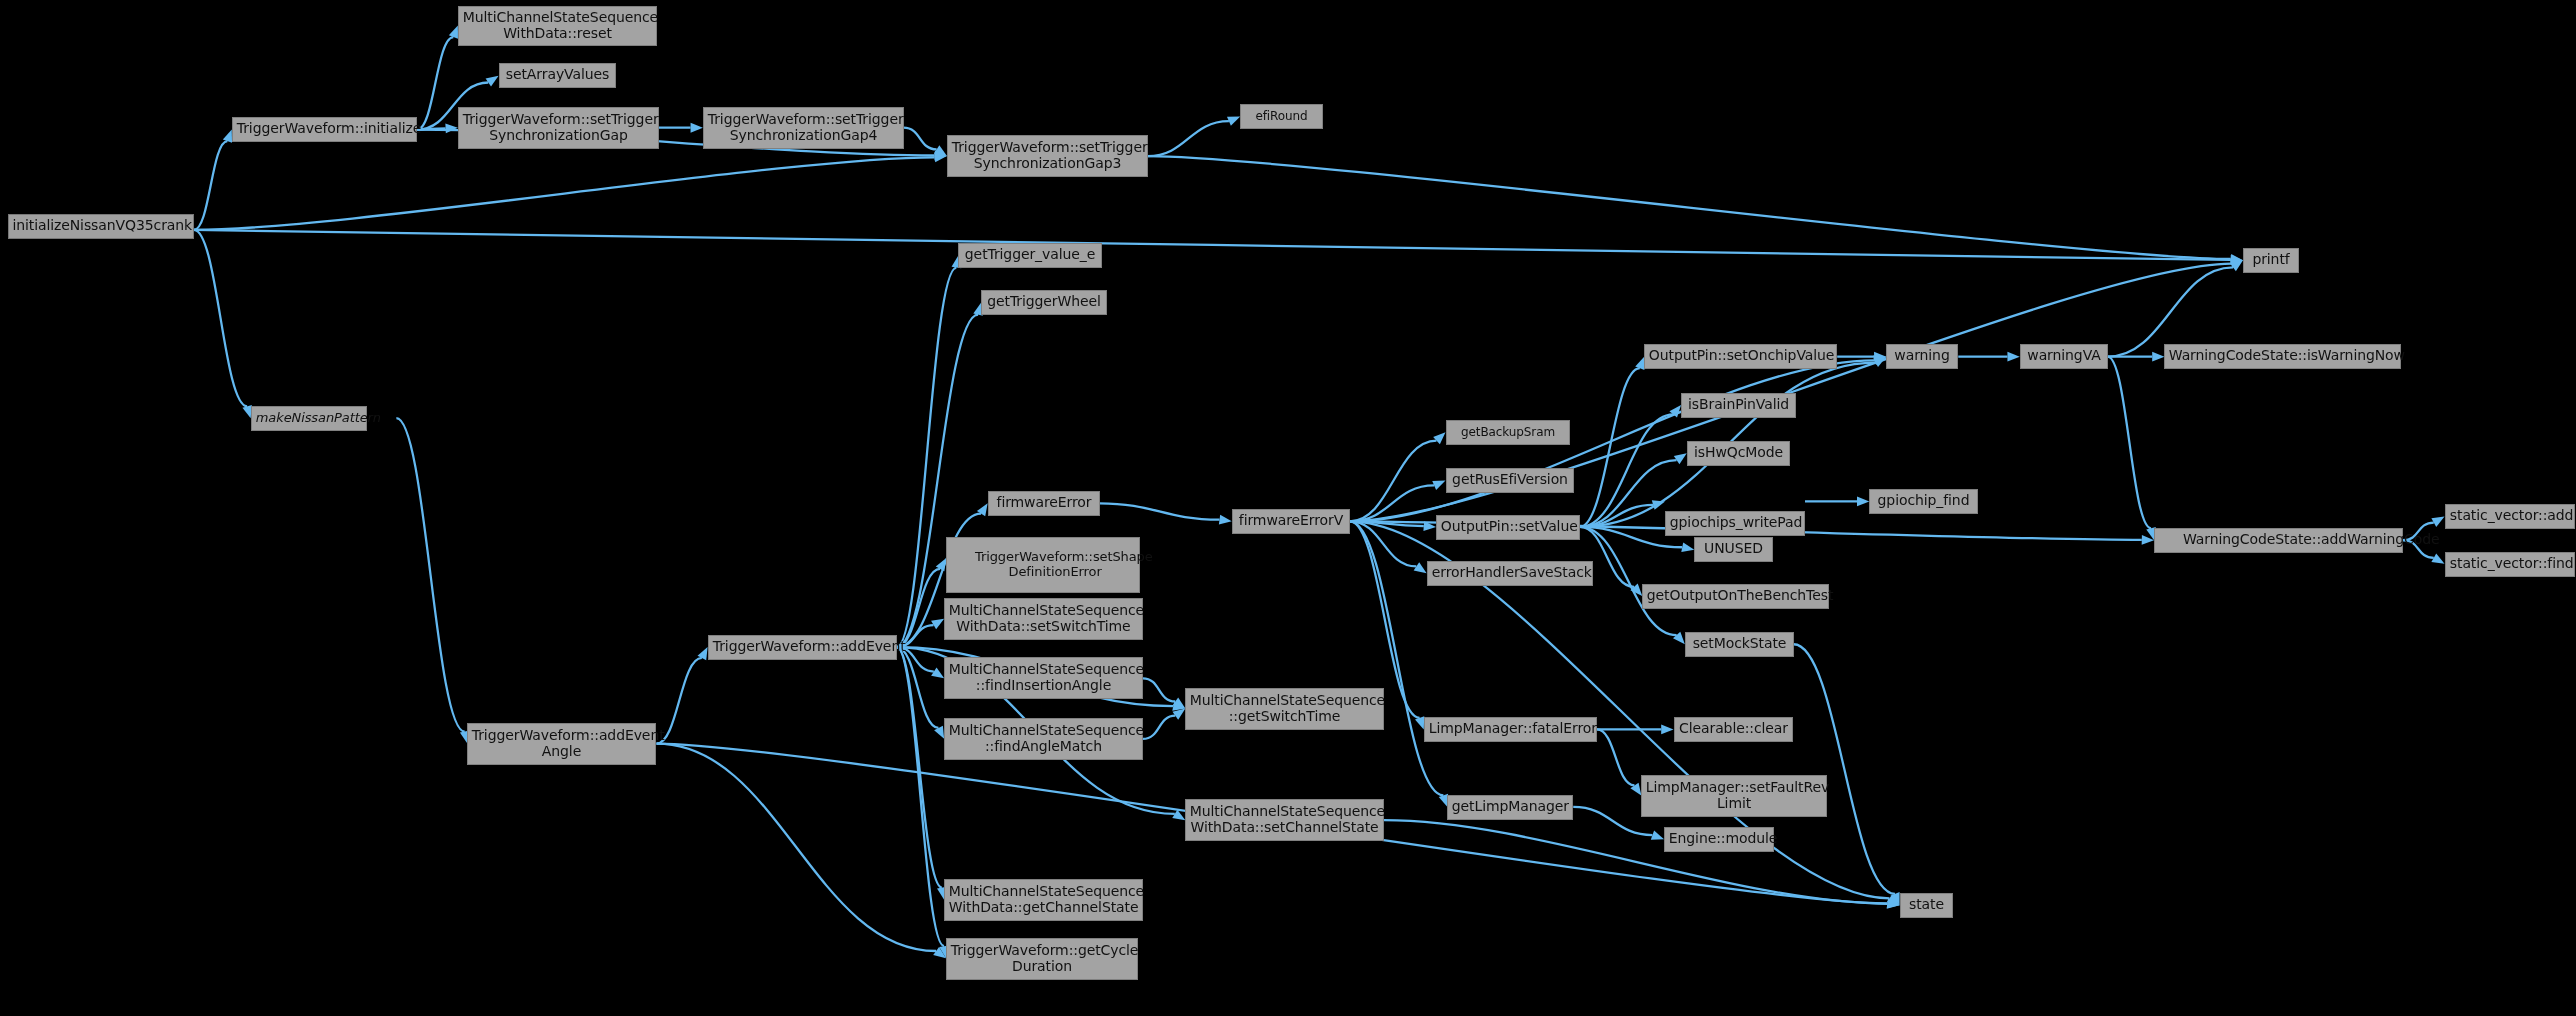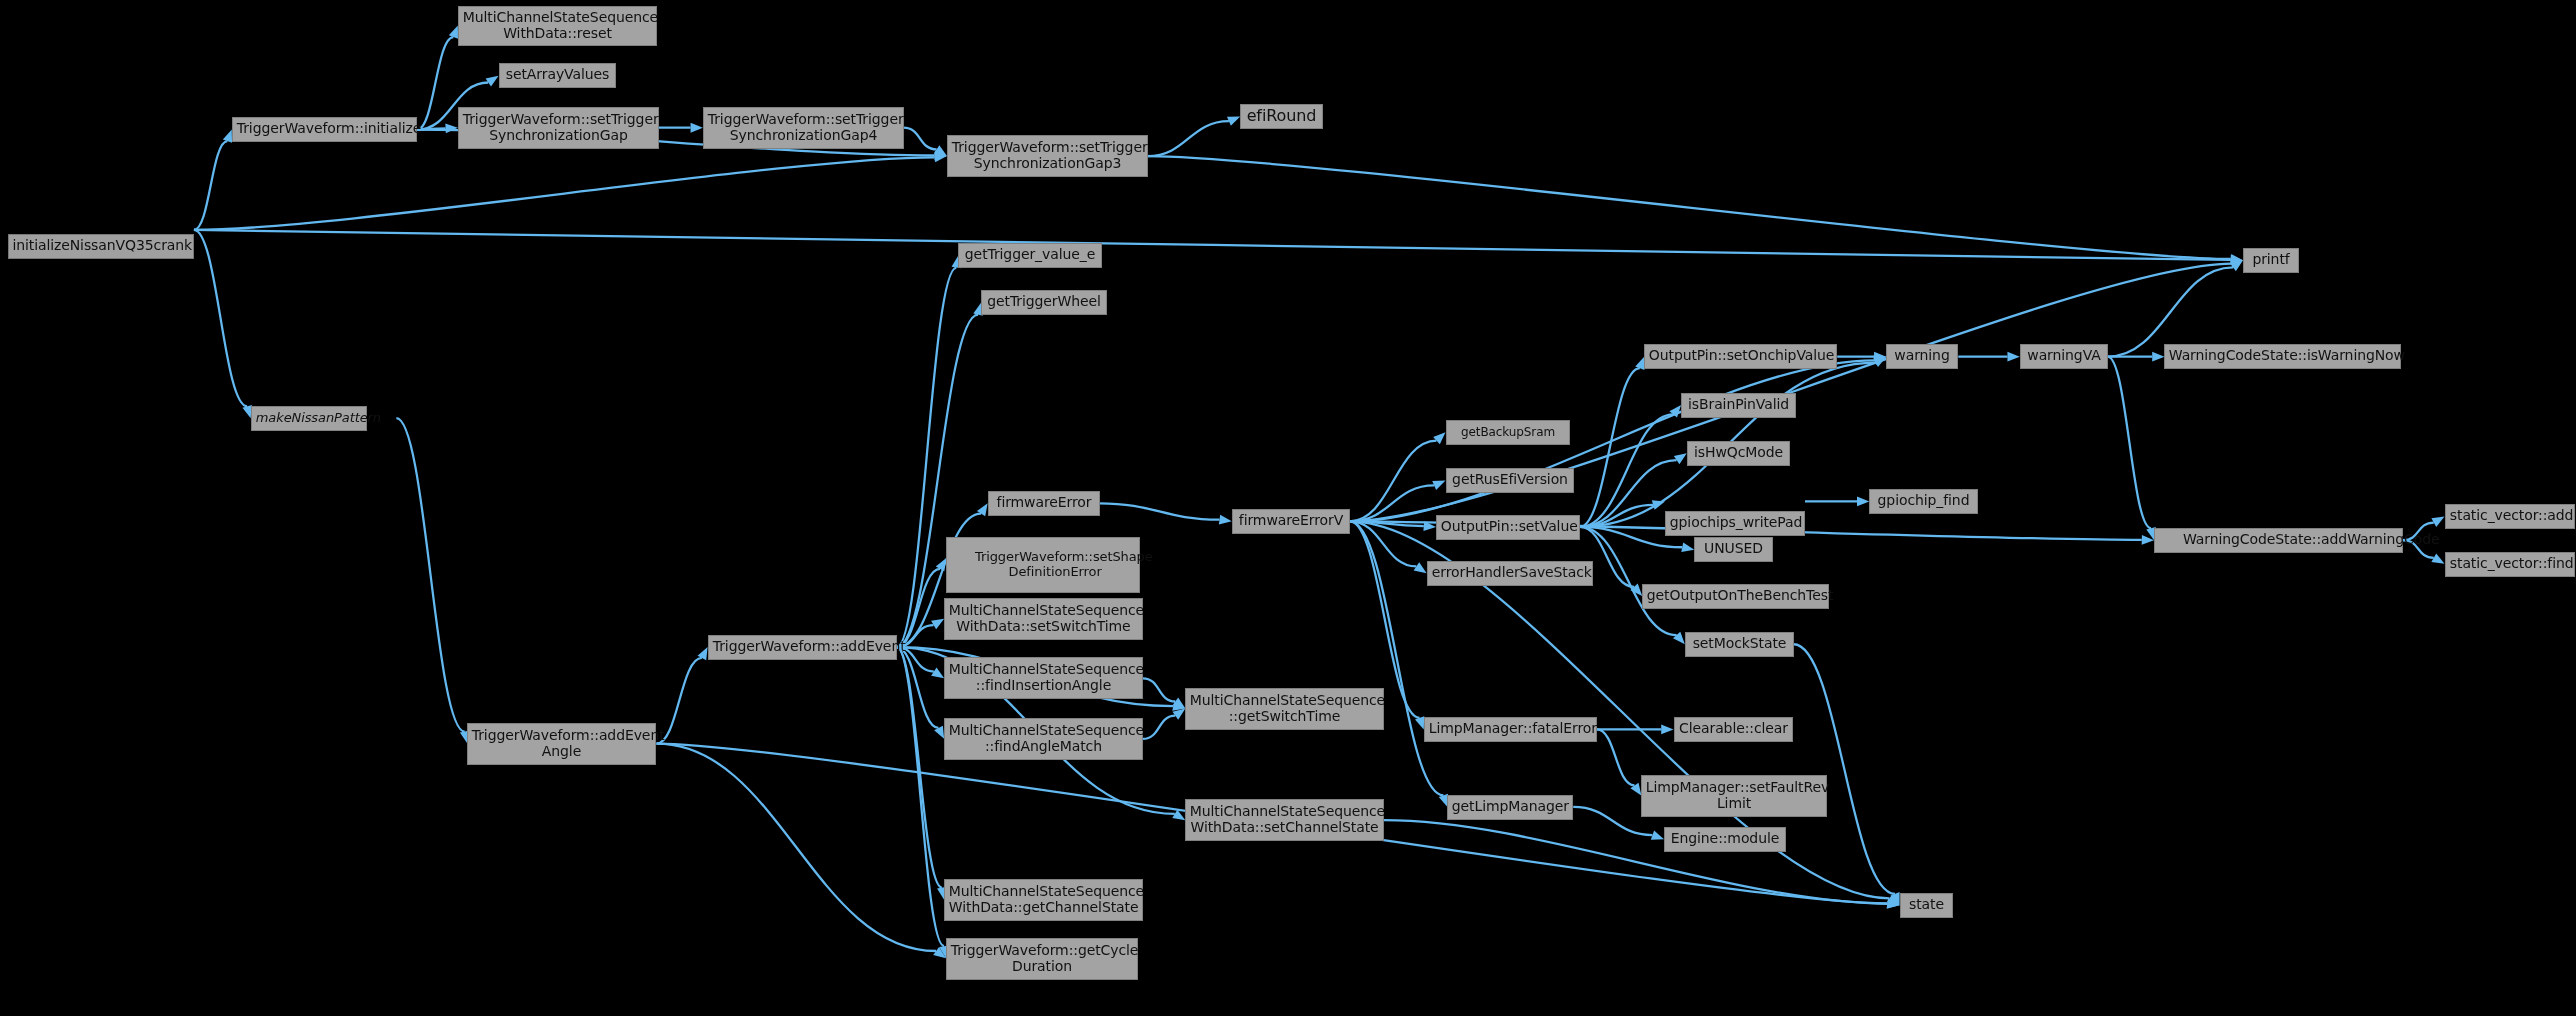"efiRound" div.node { font-size: 16px -> 12px }
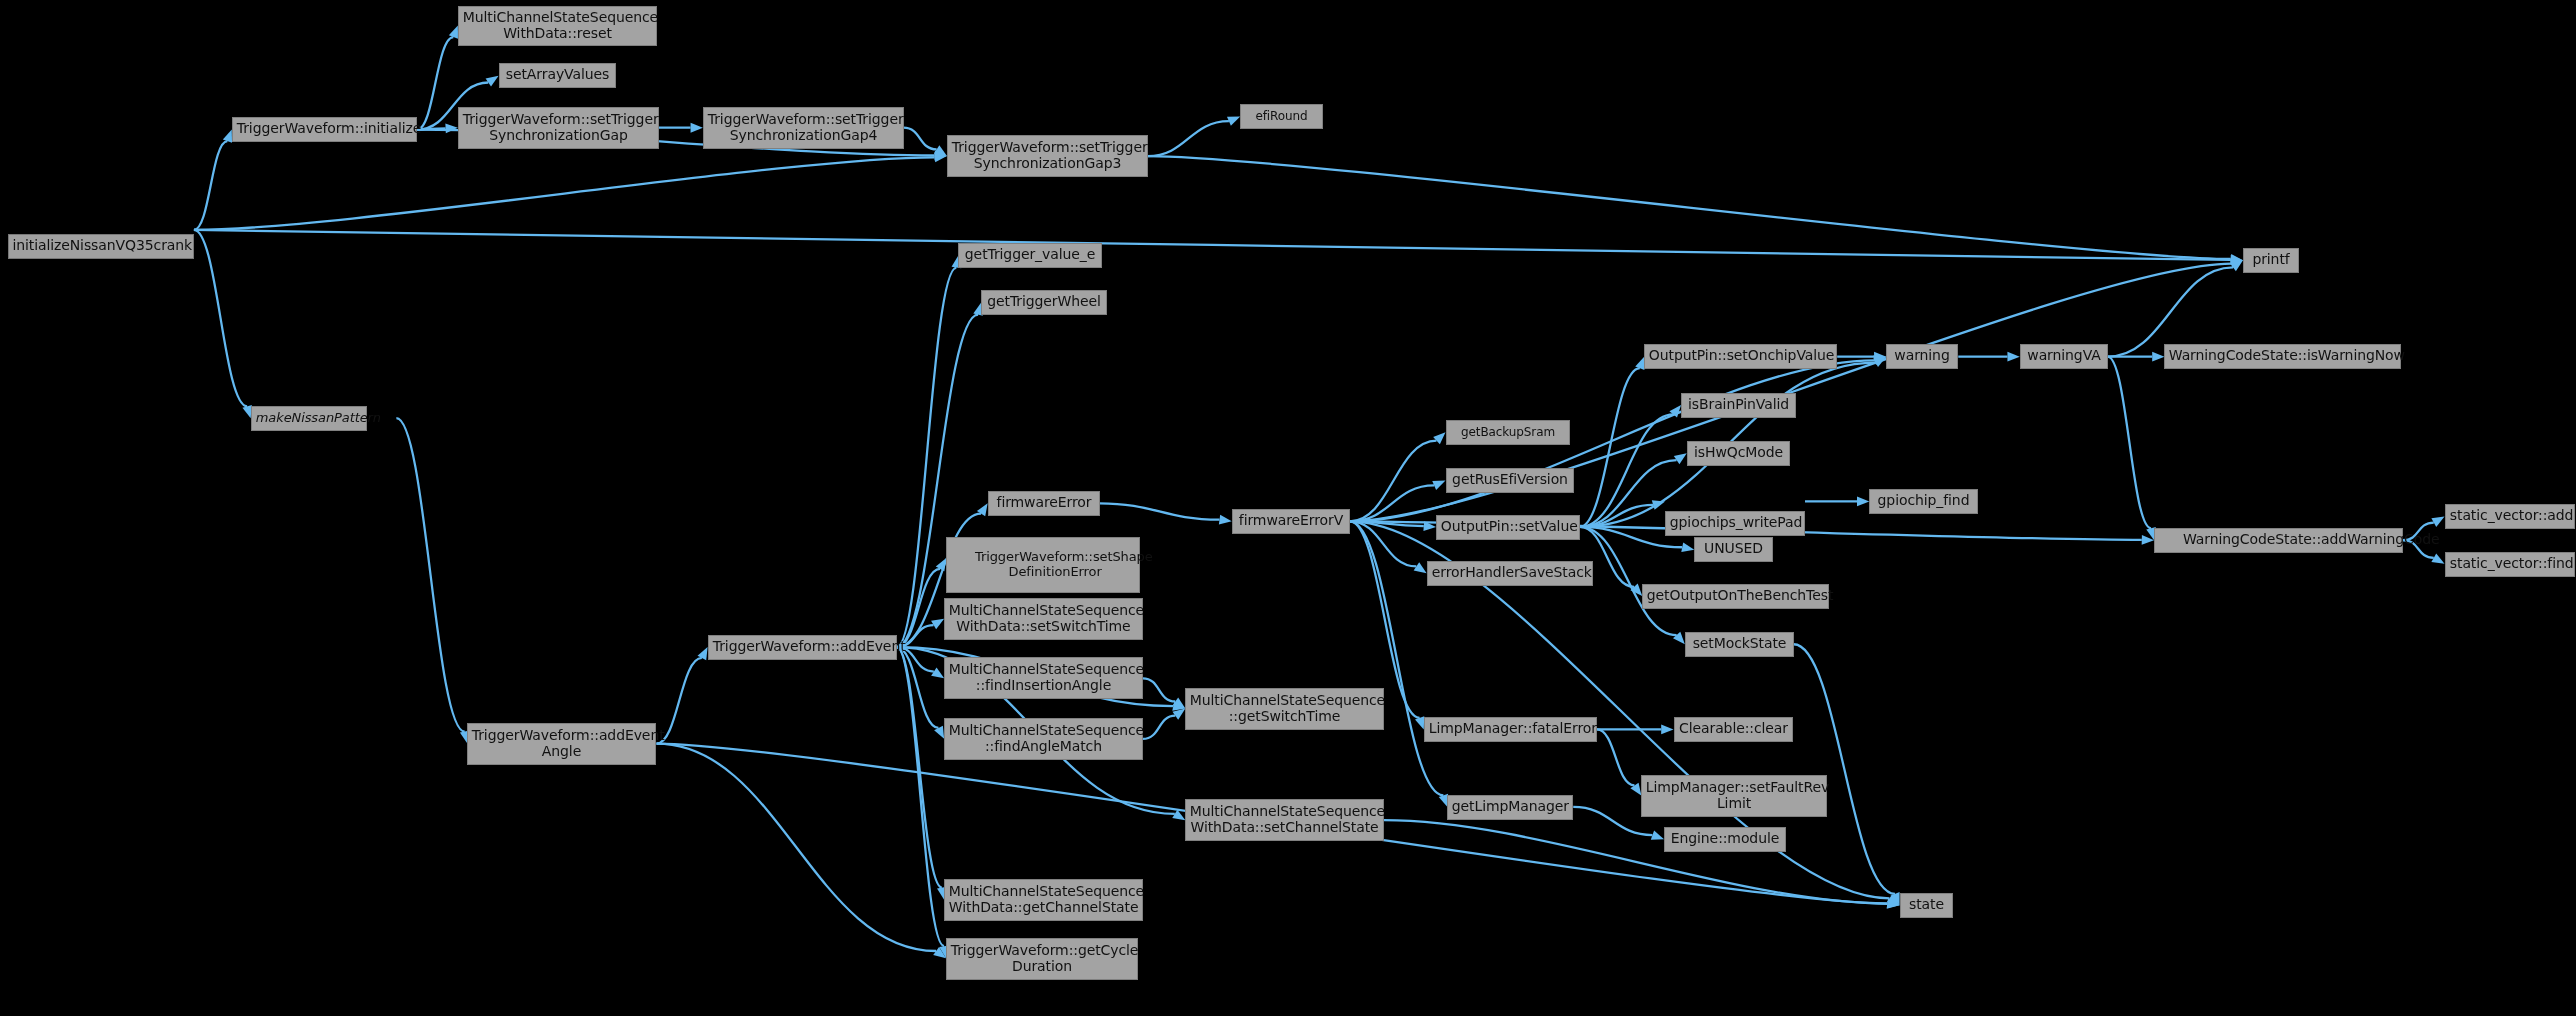"initializeNissanVQ35crank" div.node { top: 234px -> 214px }
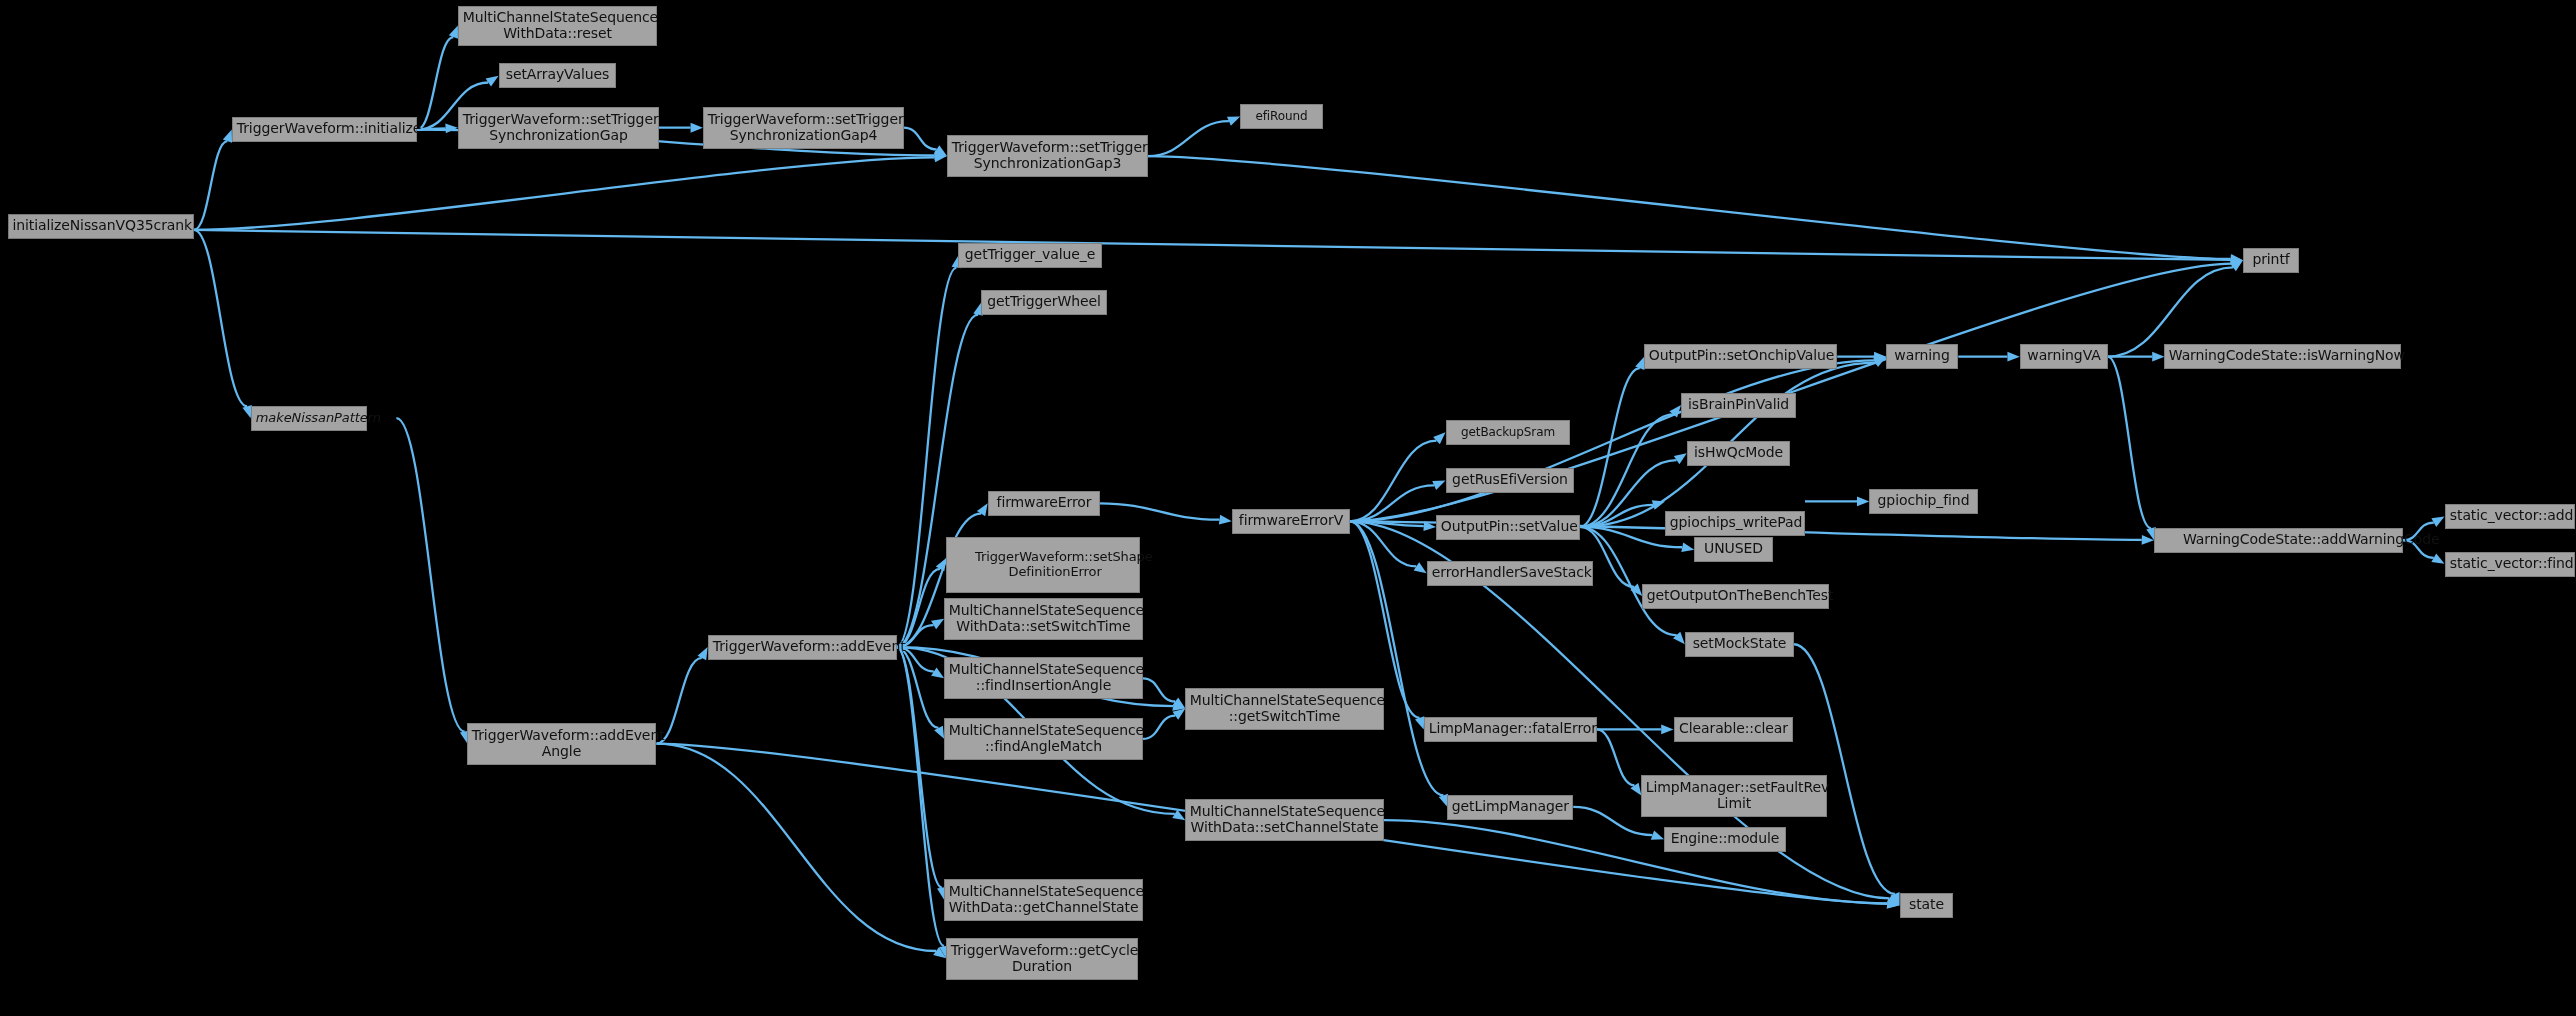"Engine::module" div.node { width: 122px -> 110px }
